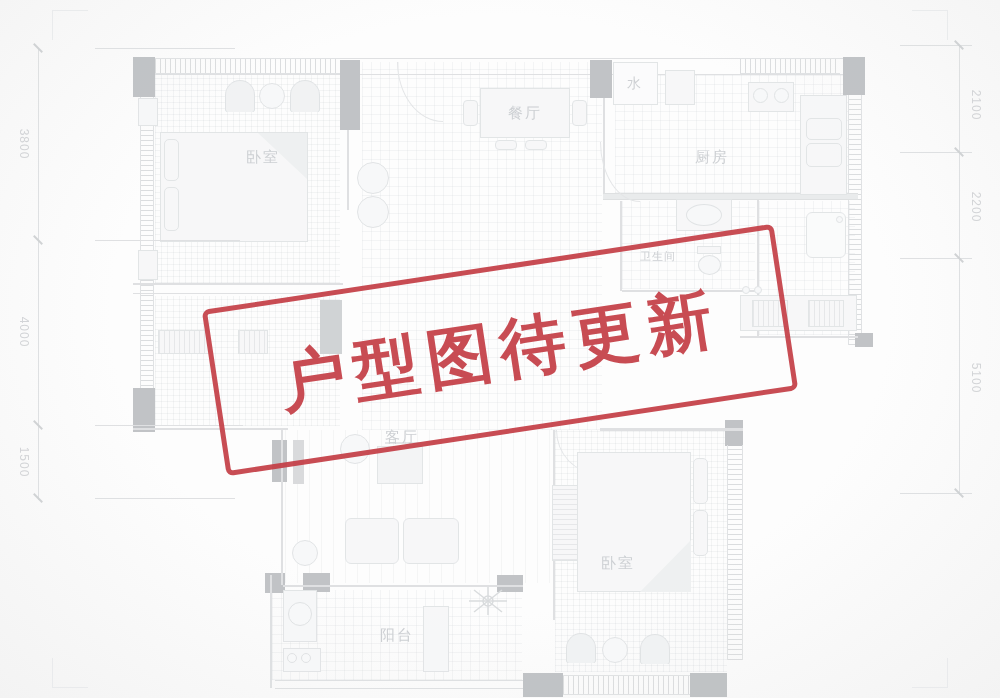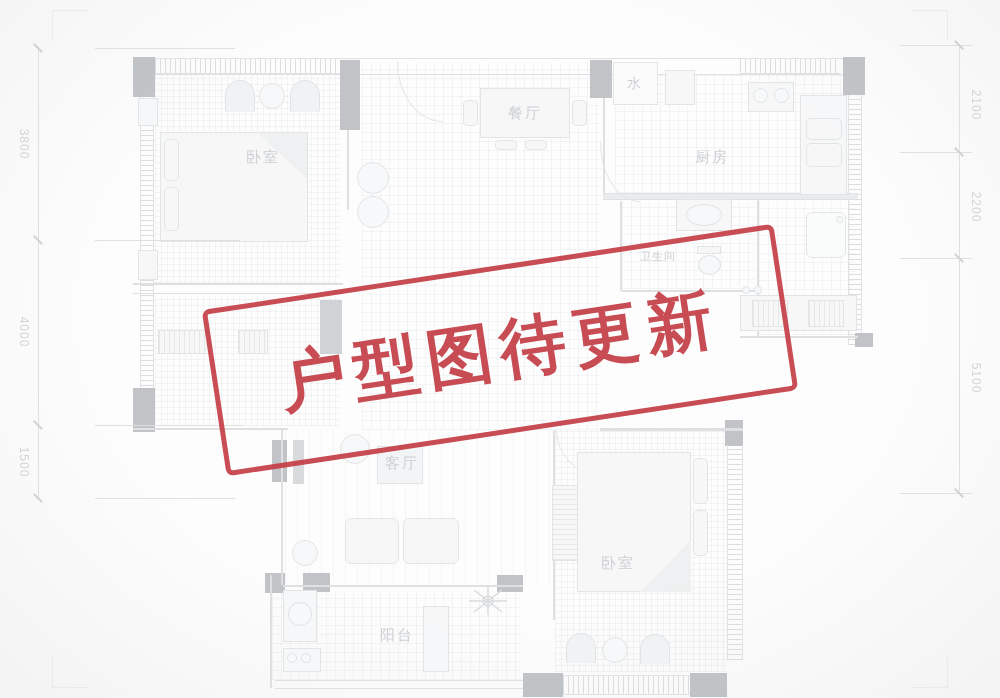"客厅" div.abs { text-decoration: none -> underline; top: 463px -> 437px }
